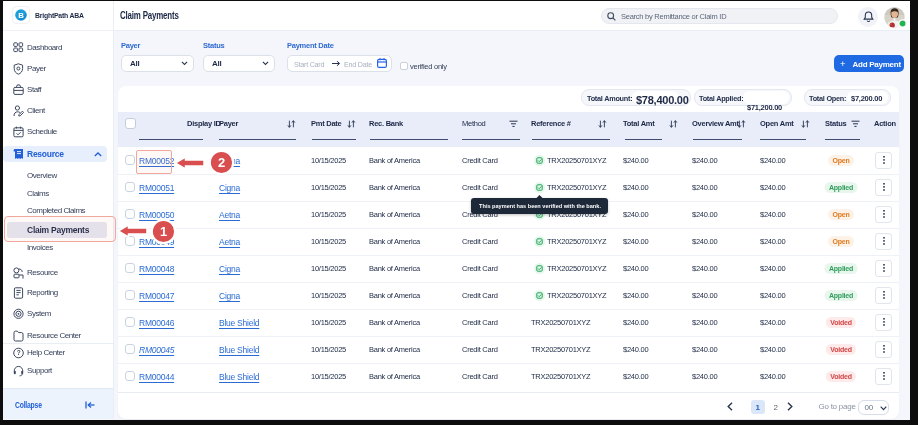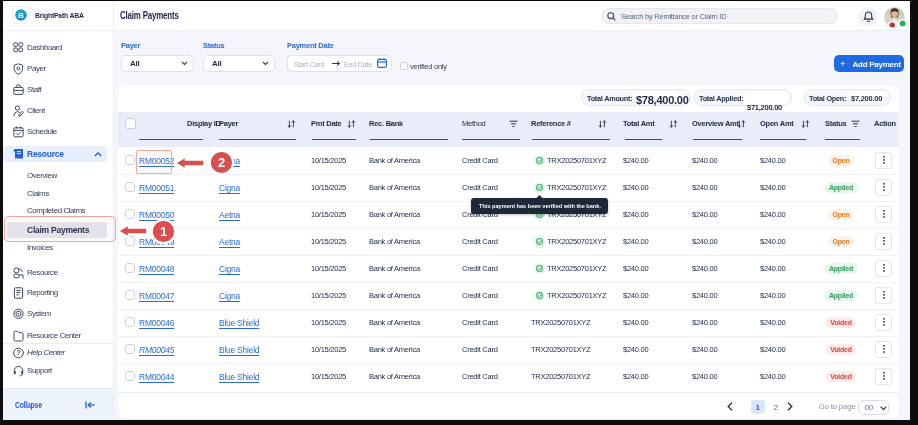"Help Center" div.abs { font-style: italic -> none }
